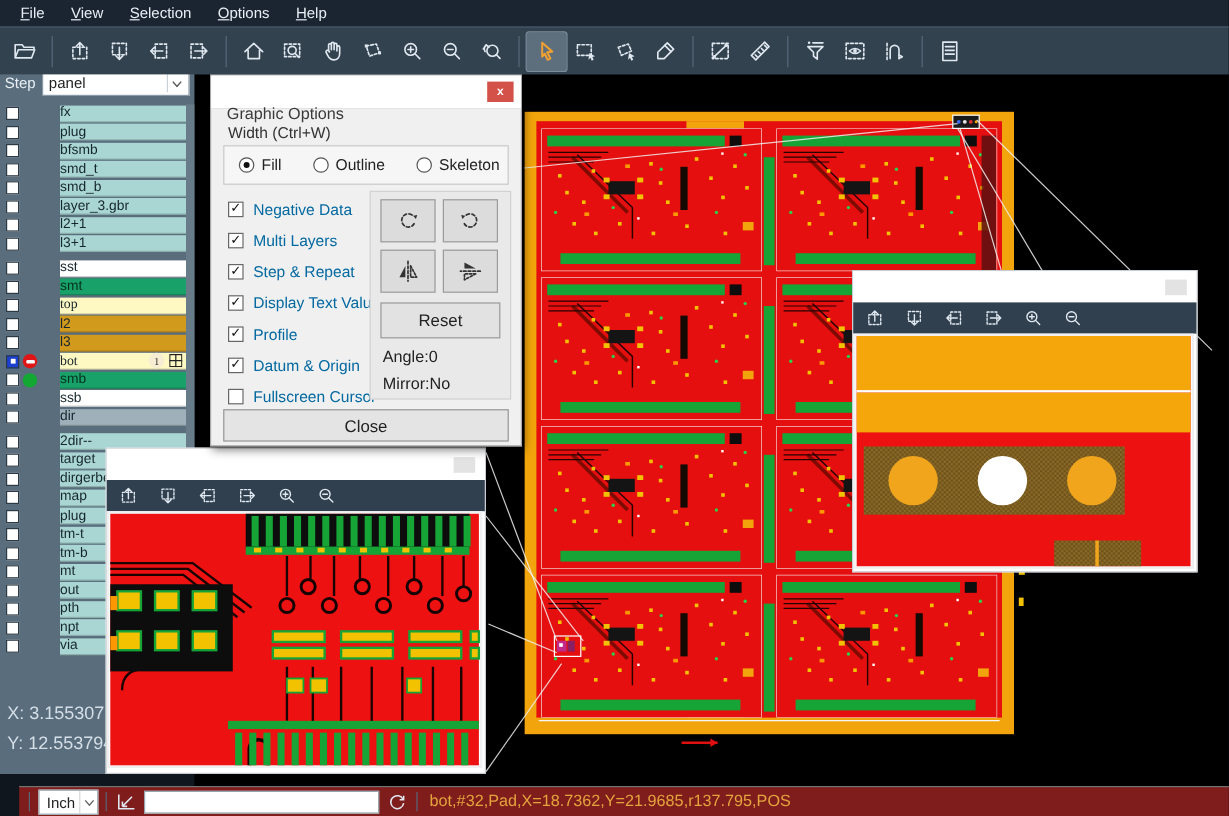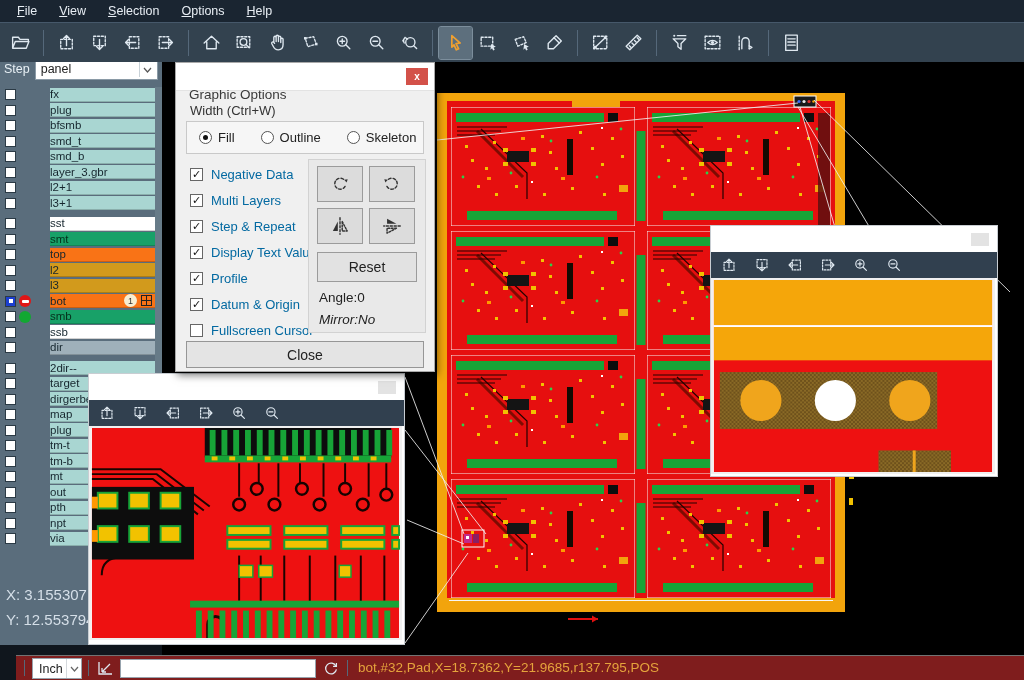"top" .c-orange { background: #f97316 -> #fef9c3; font-family: none -> Liberation Serif, serif }
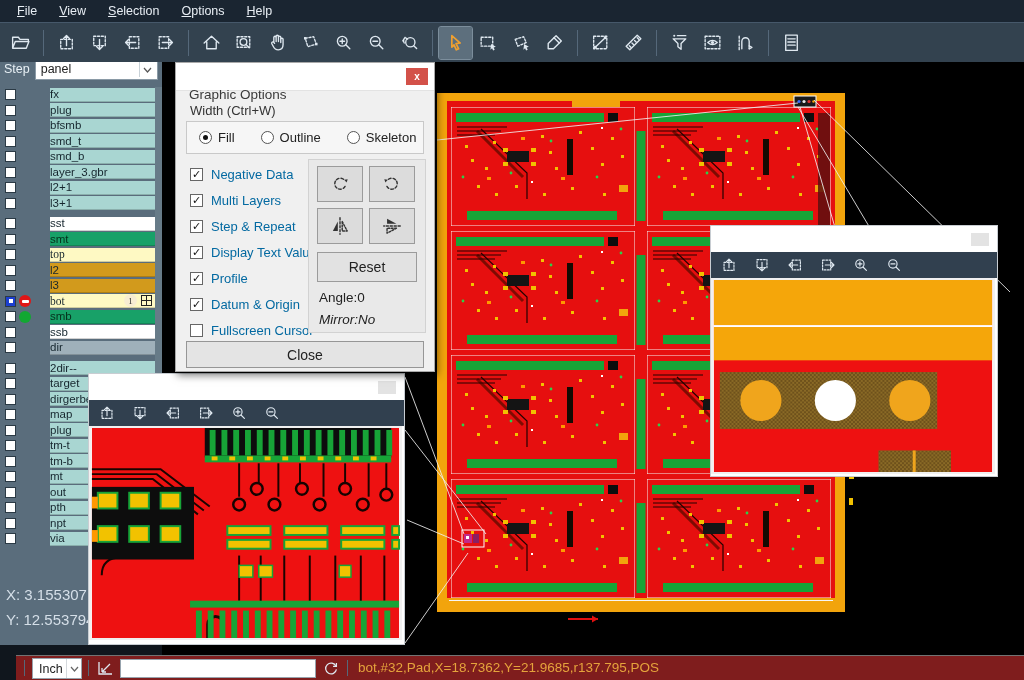"Mirror:No" #dlg-mirror { font-style: italic -> none }
